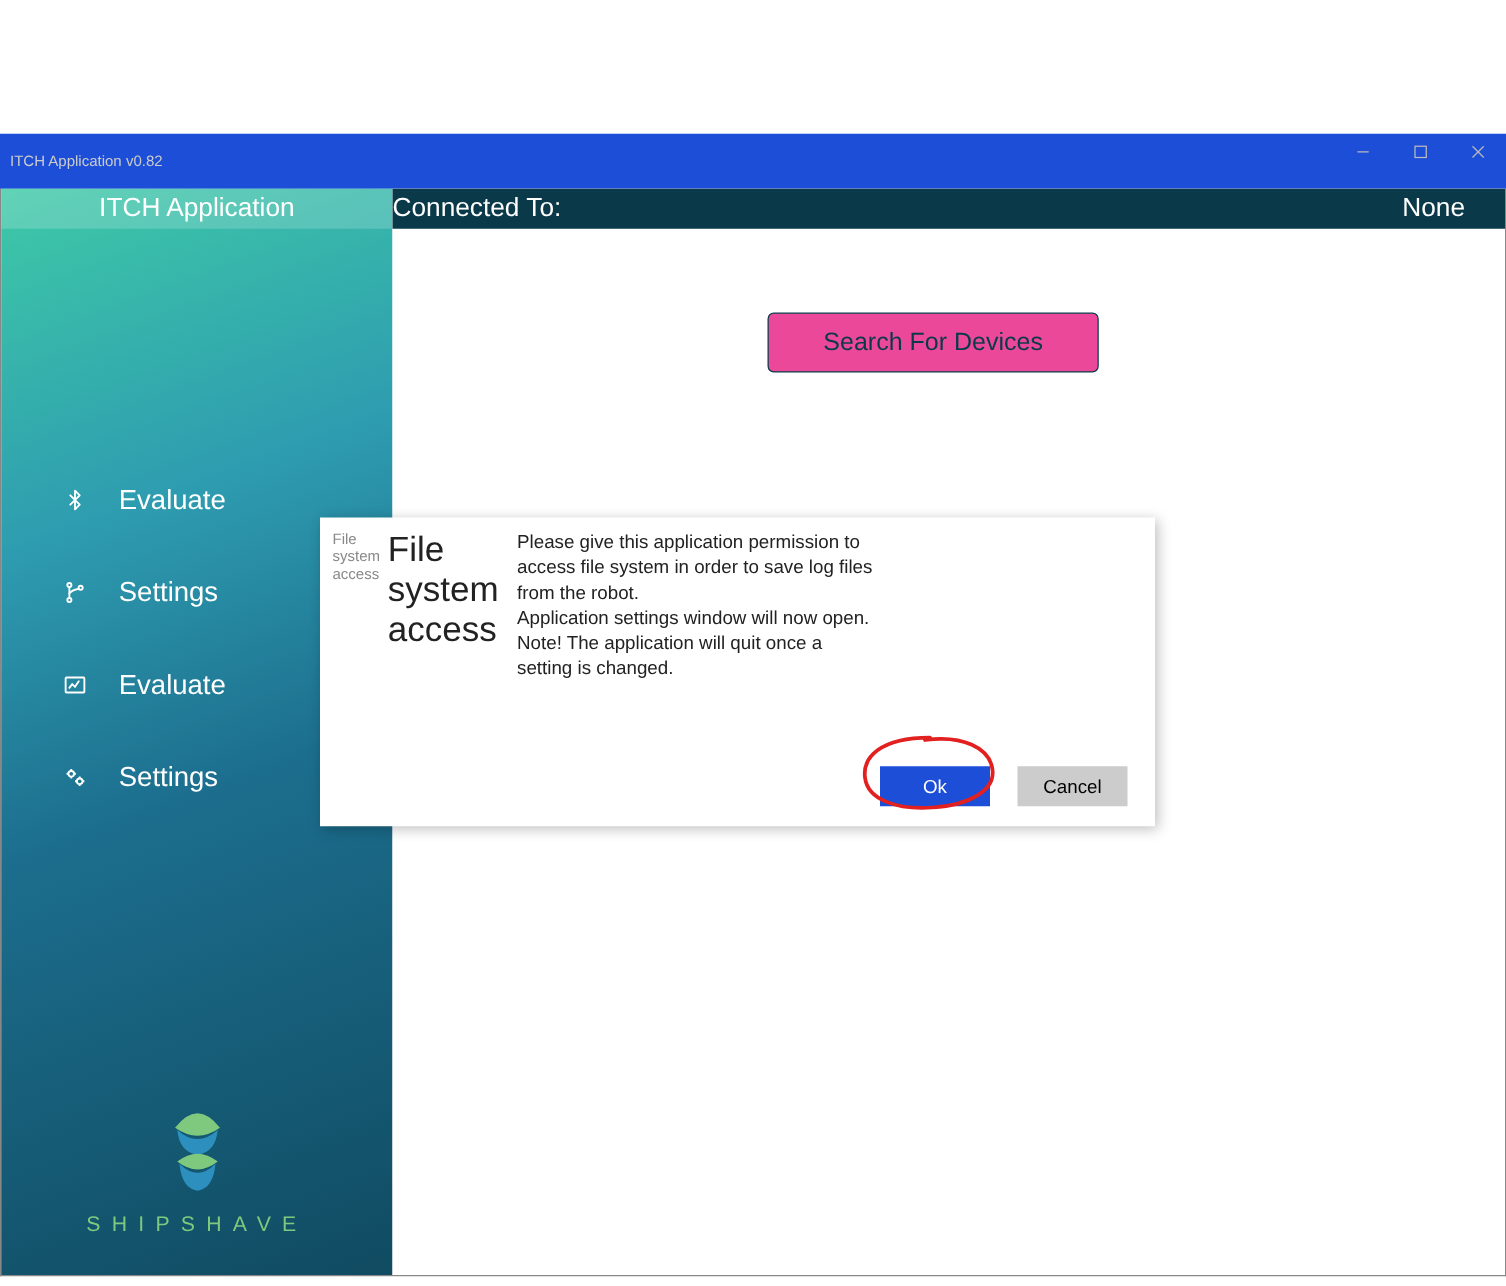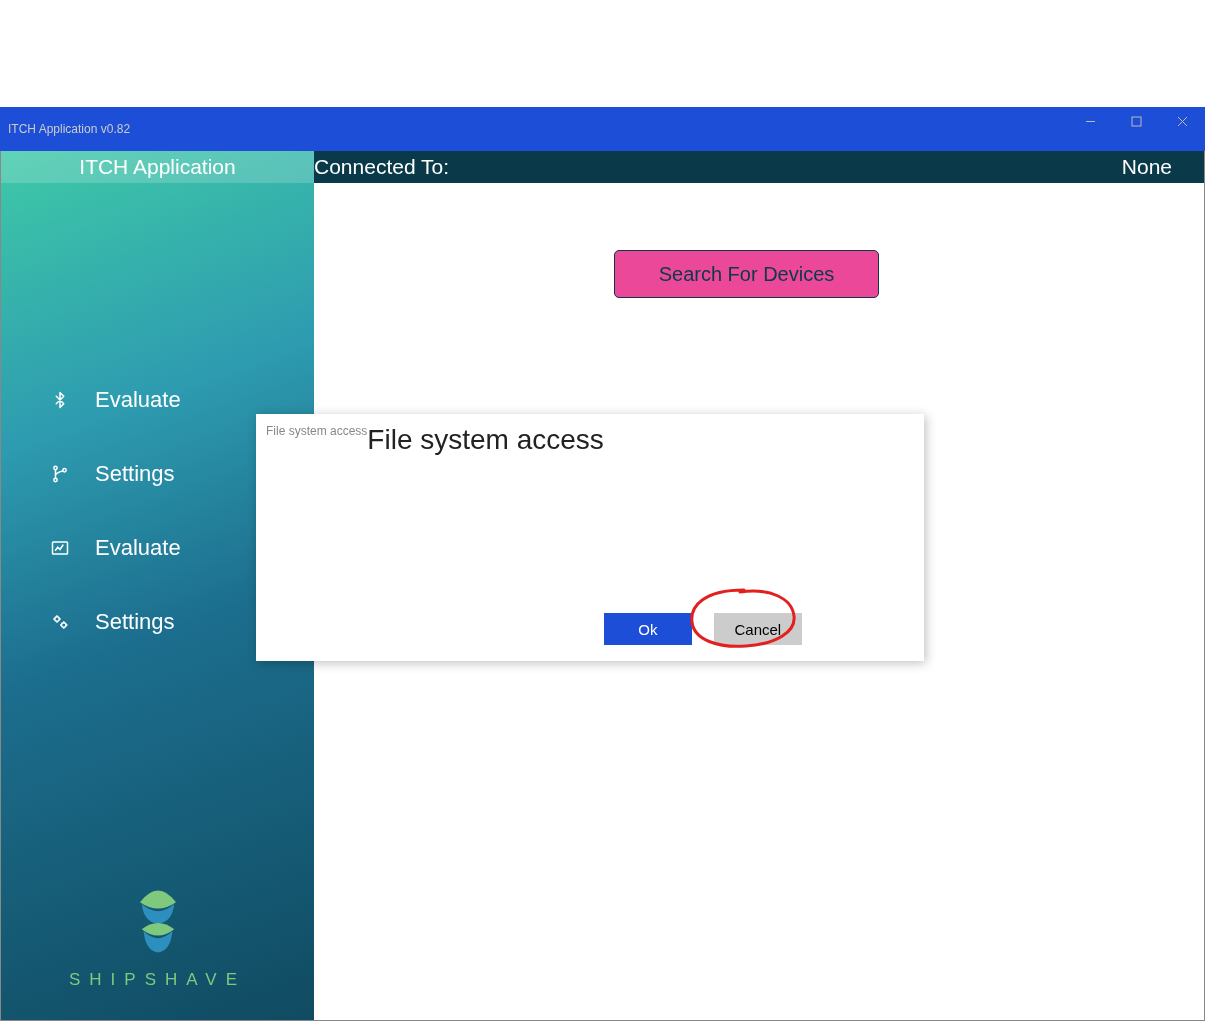"Please give this application permission" div.dialog-body { html: none -> <div> <div>Please give this application permission to access file system in order to save log files from the robot.</div> <div>Application settings window will now open.</div> <div>Note! The application will quit once a setting is changed.</div> </div> }
